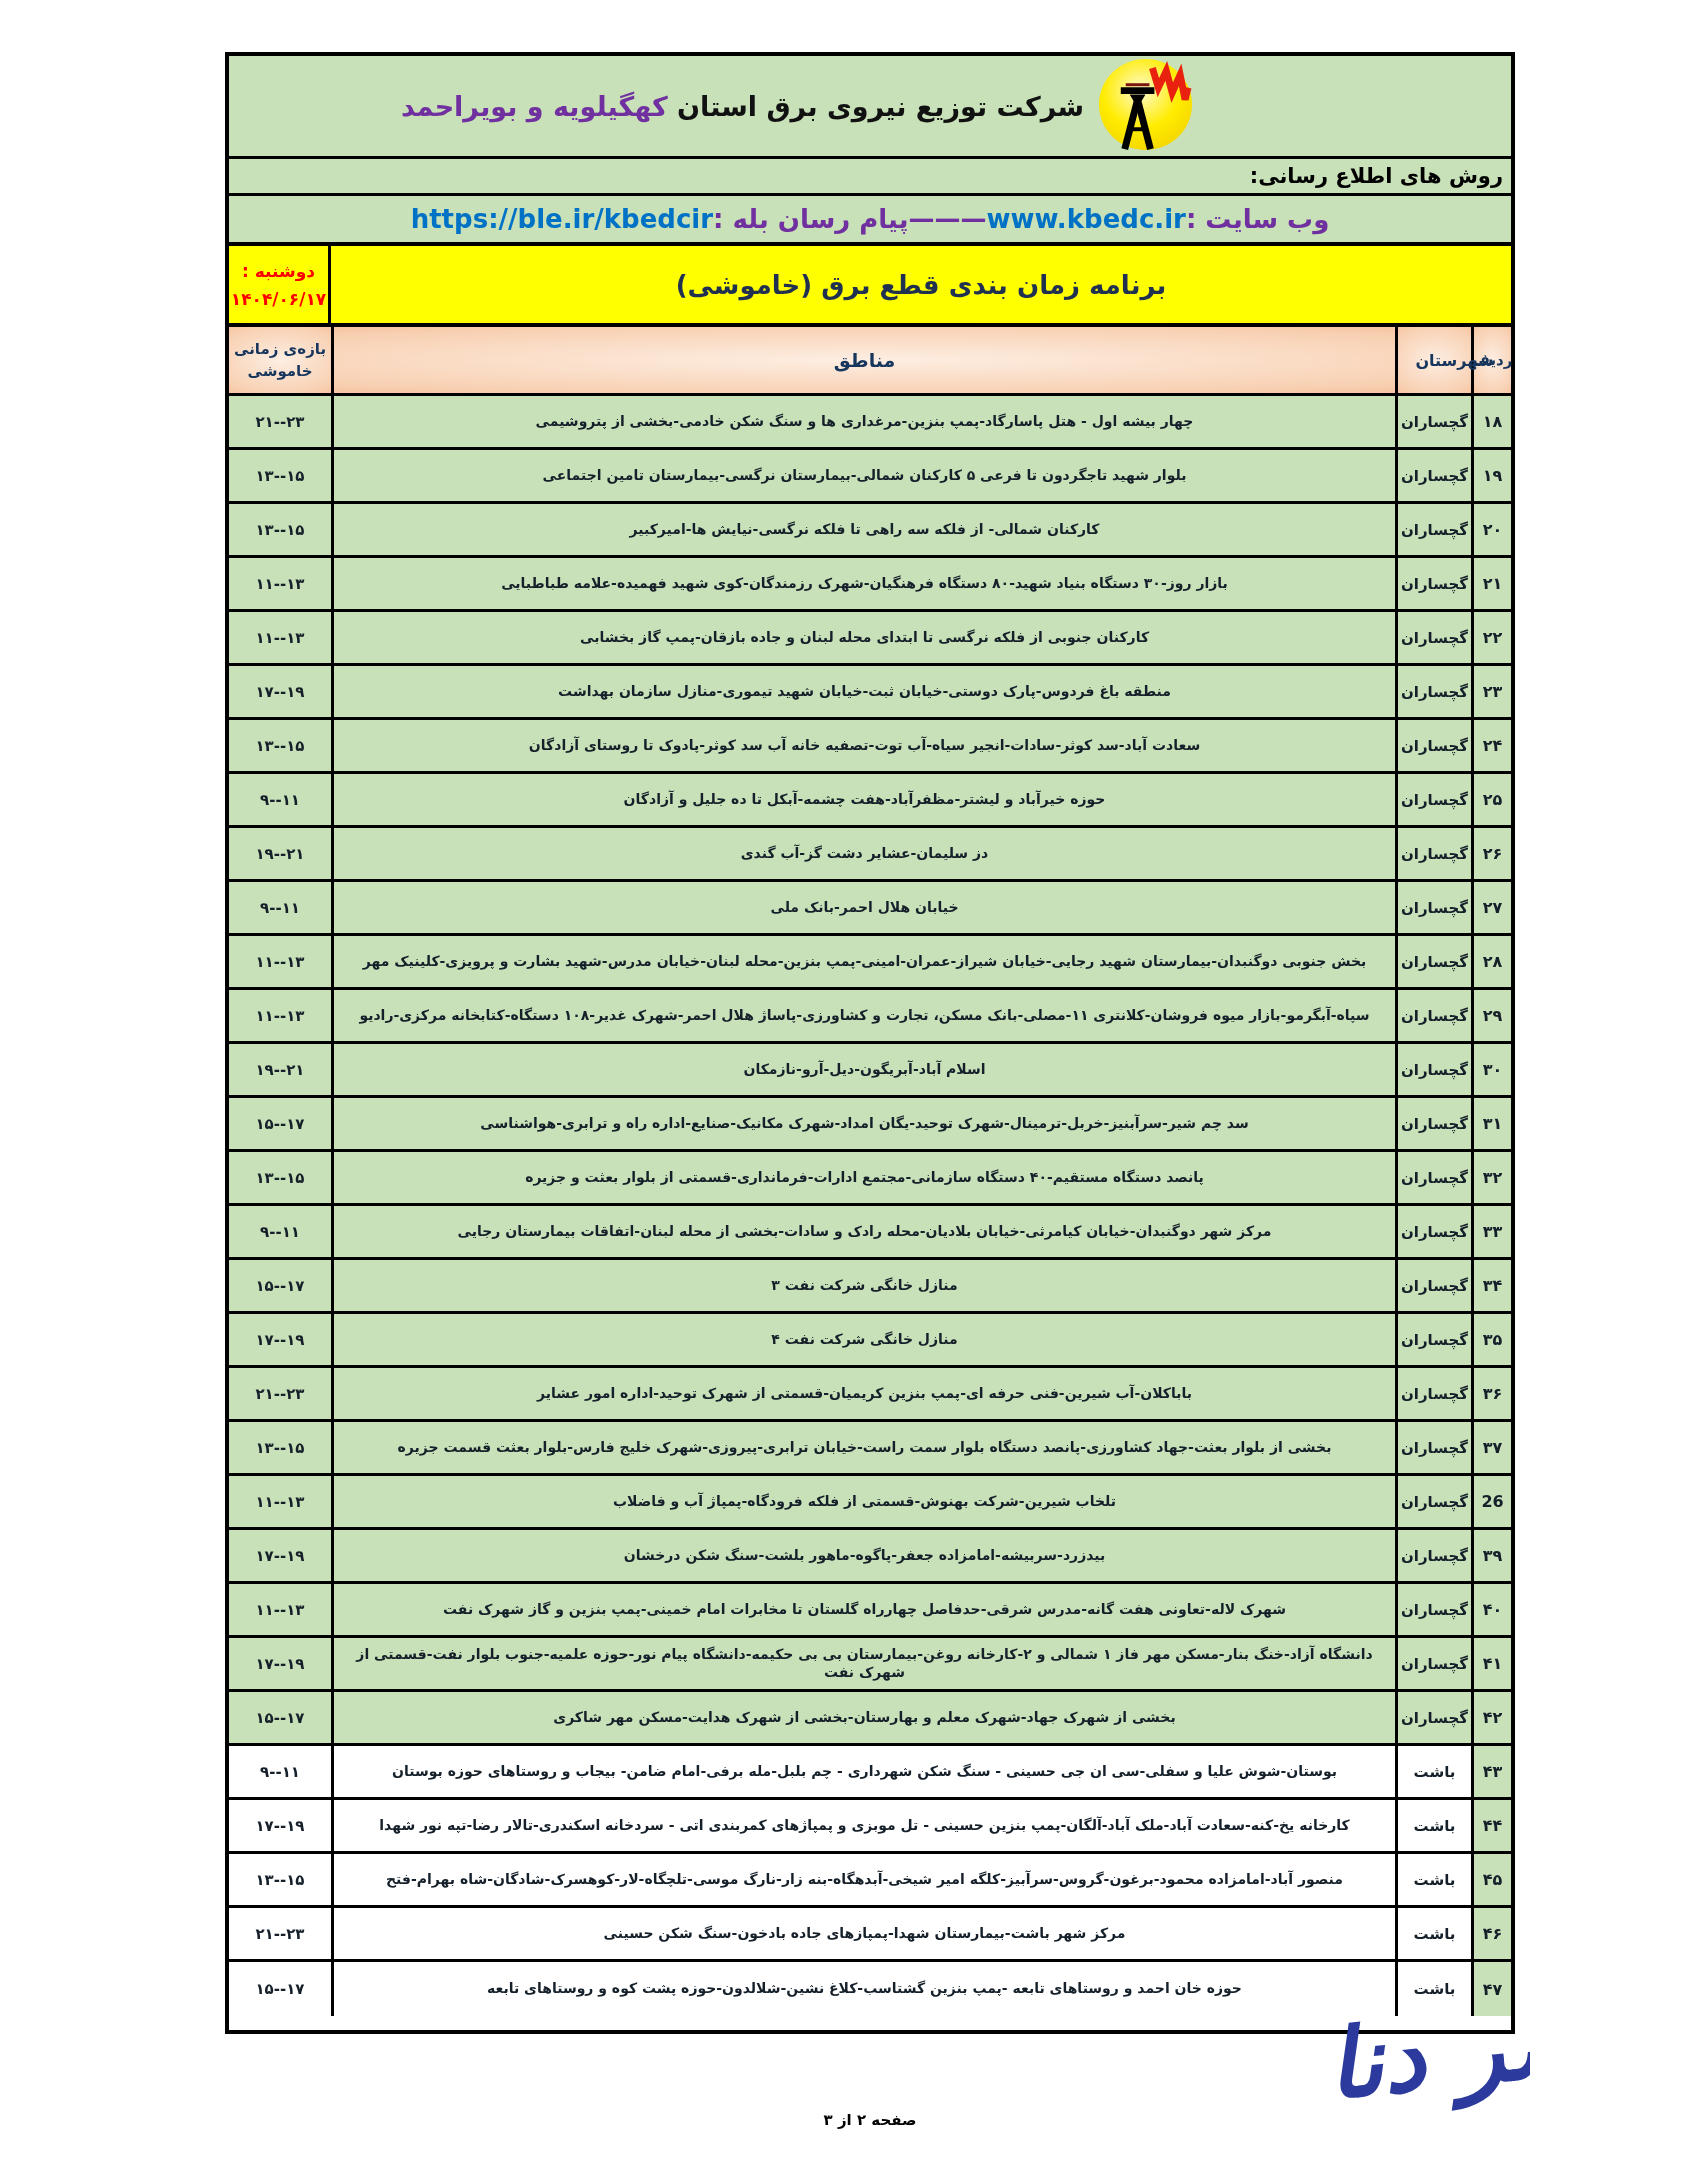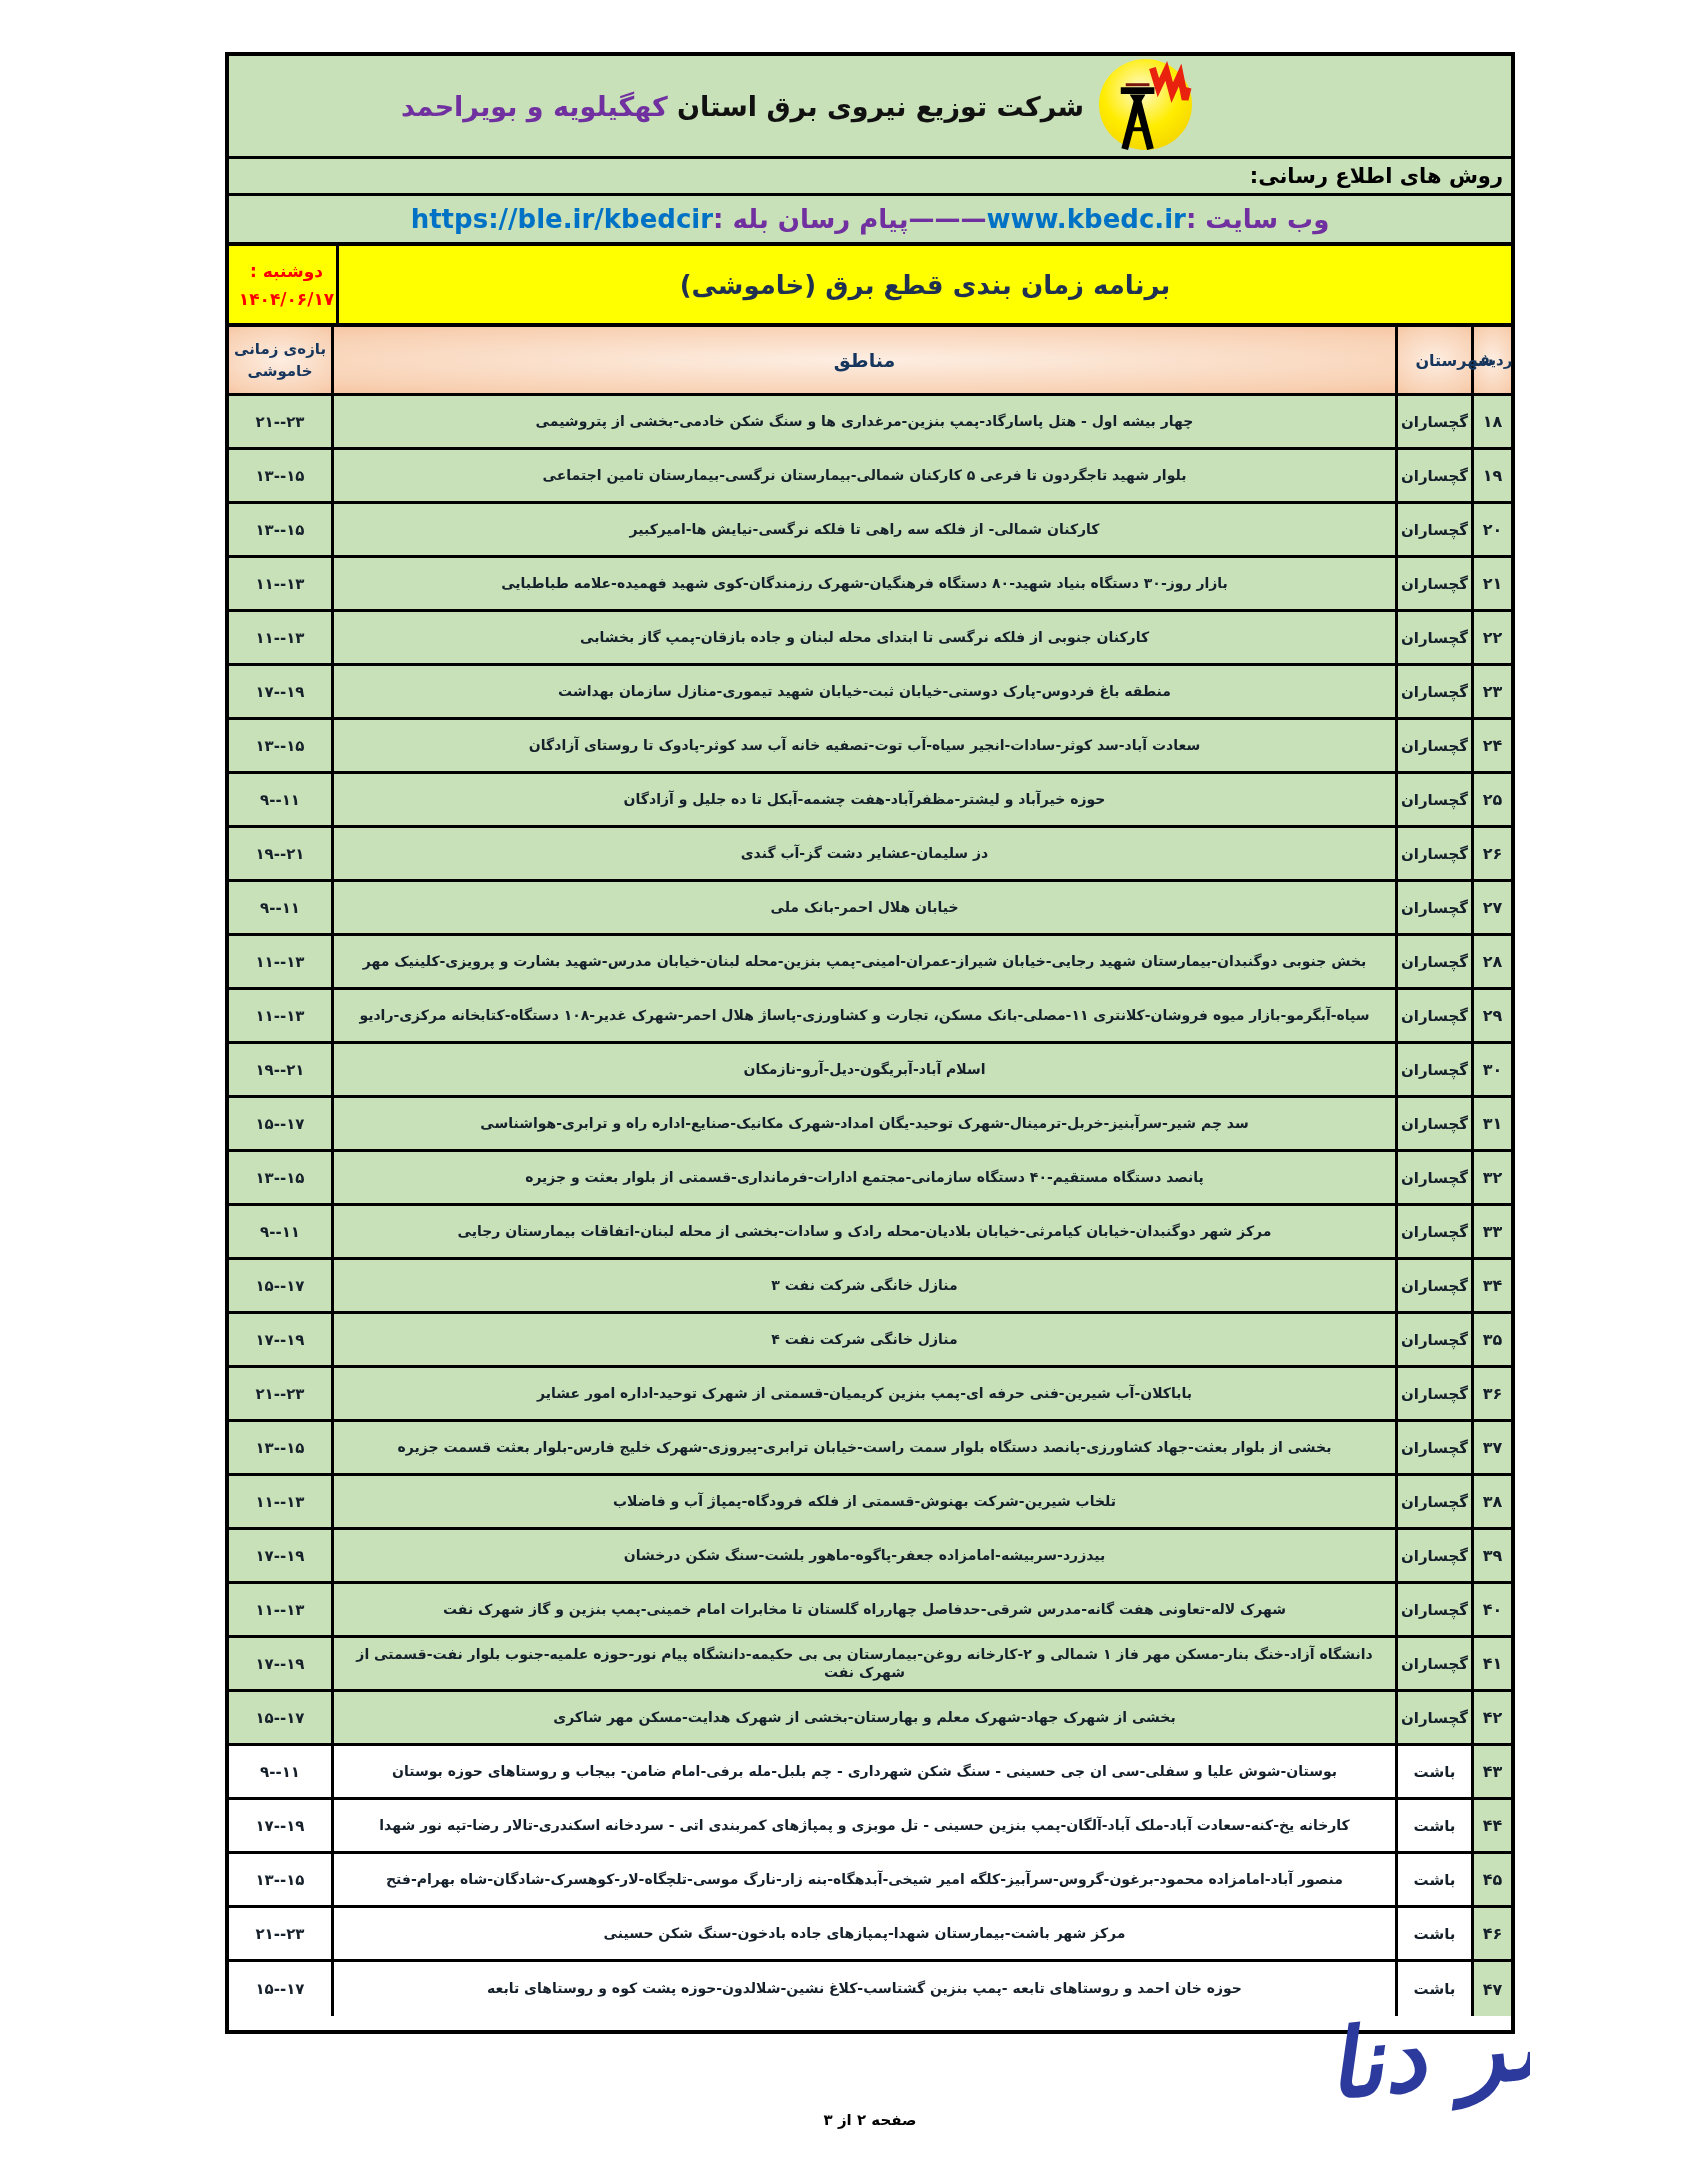"دوشنبه :" .y-date { margin-left: 8px -> none }
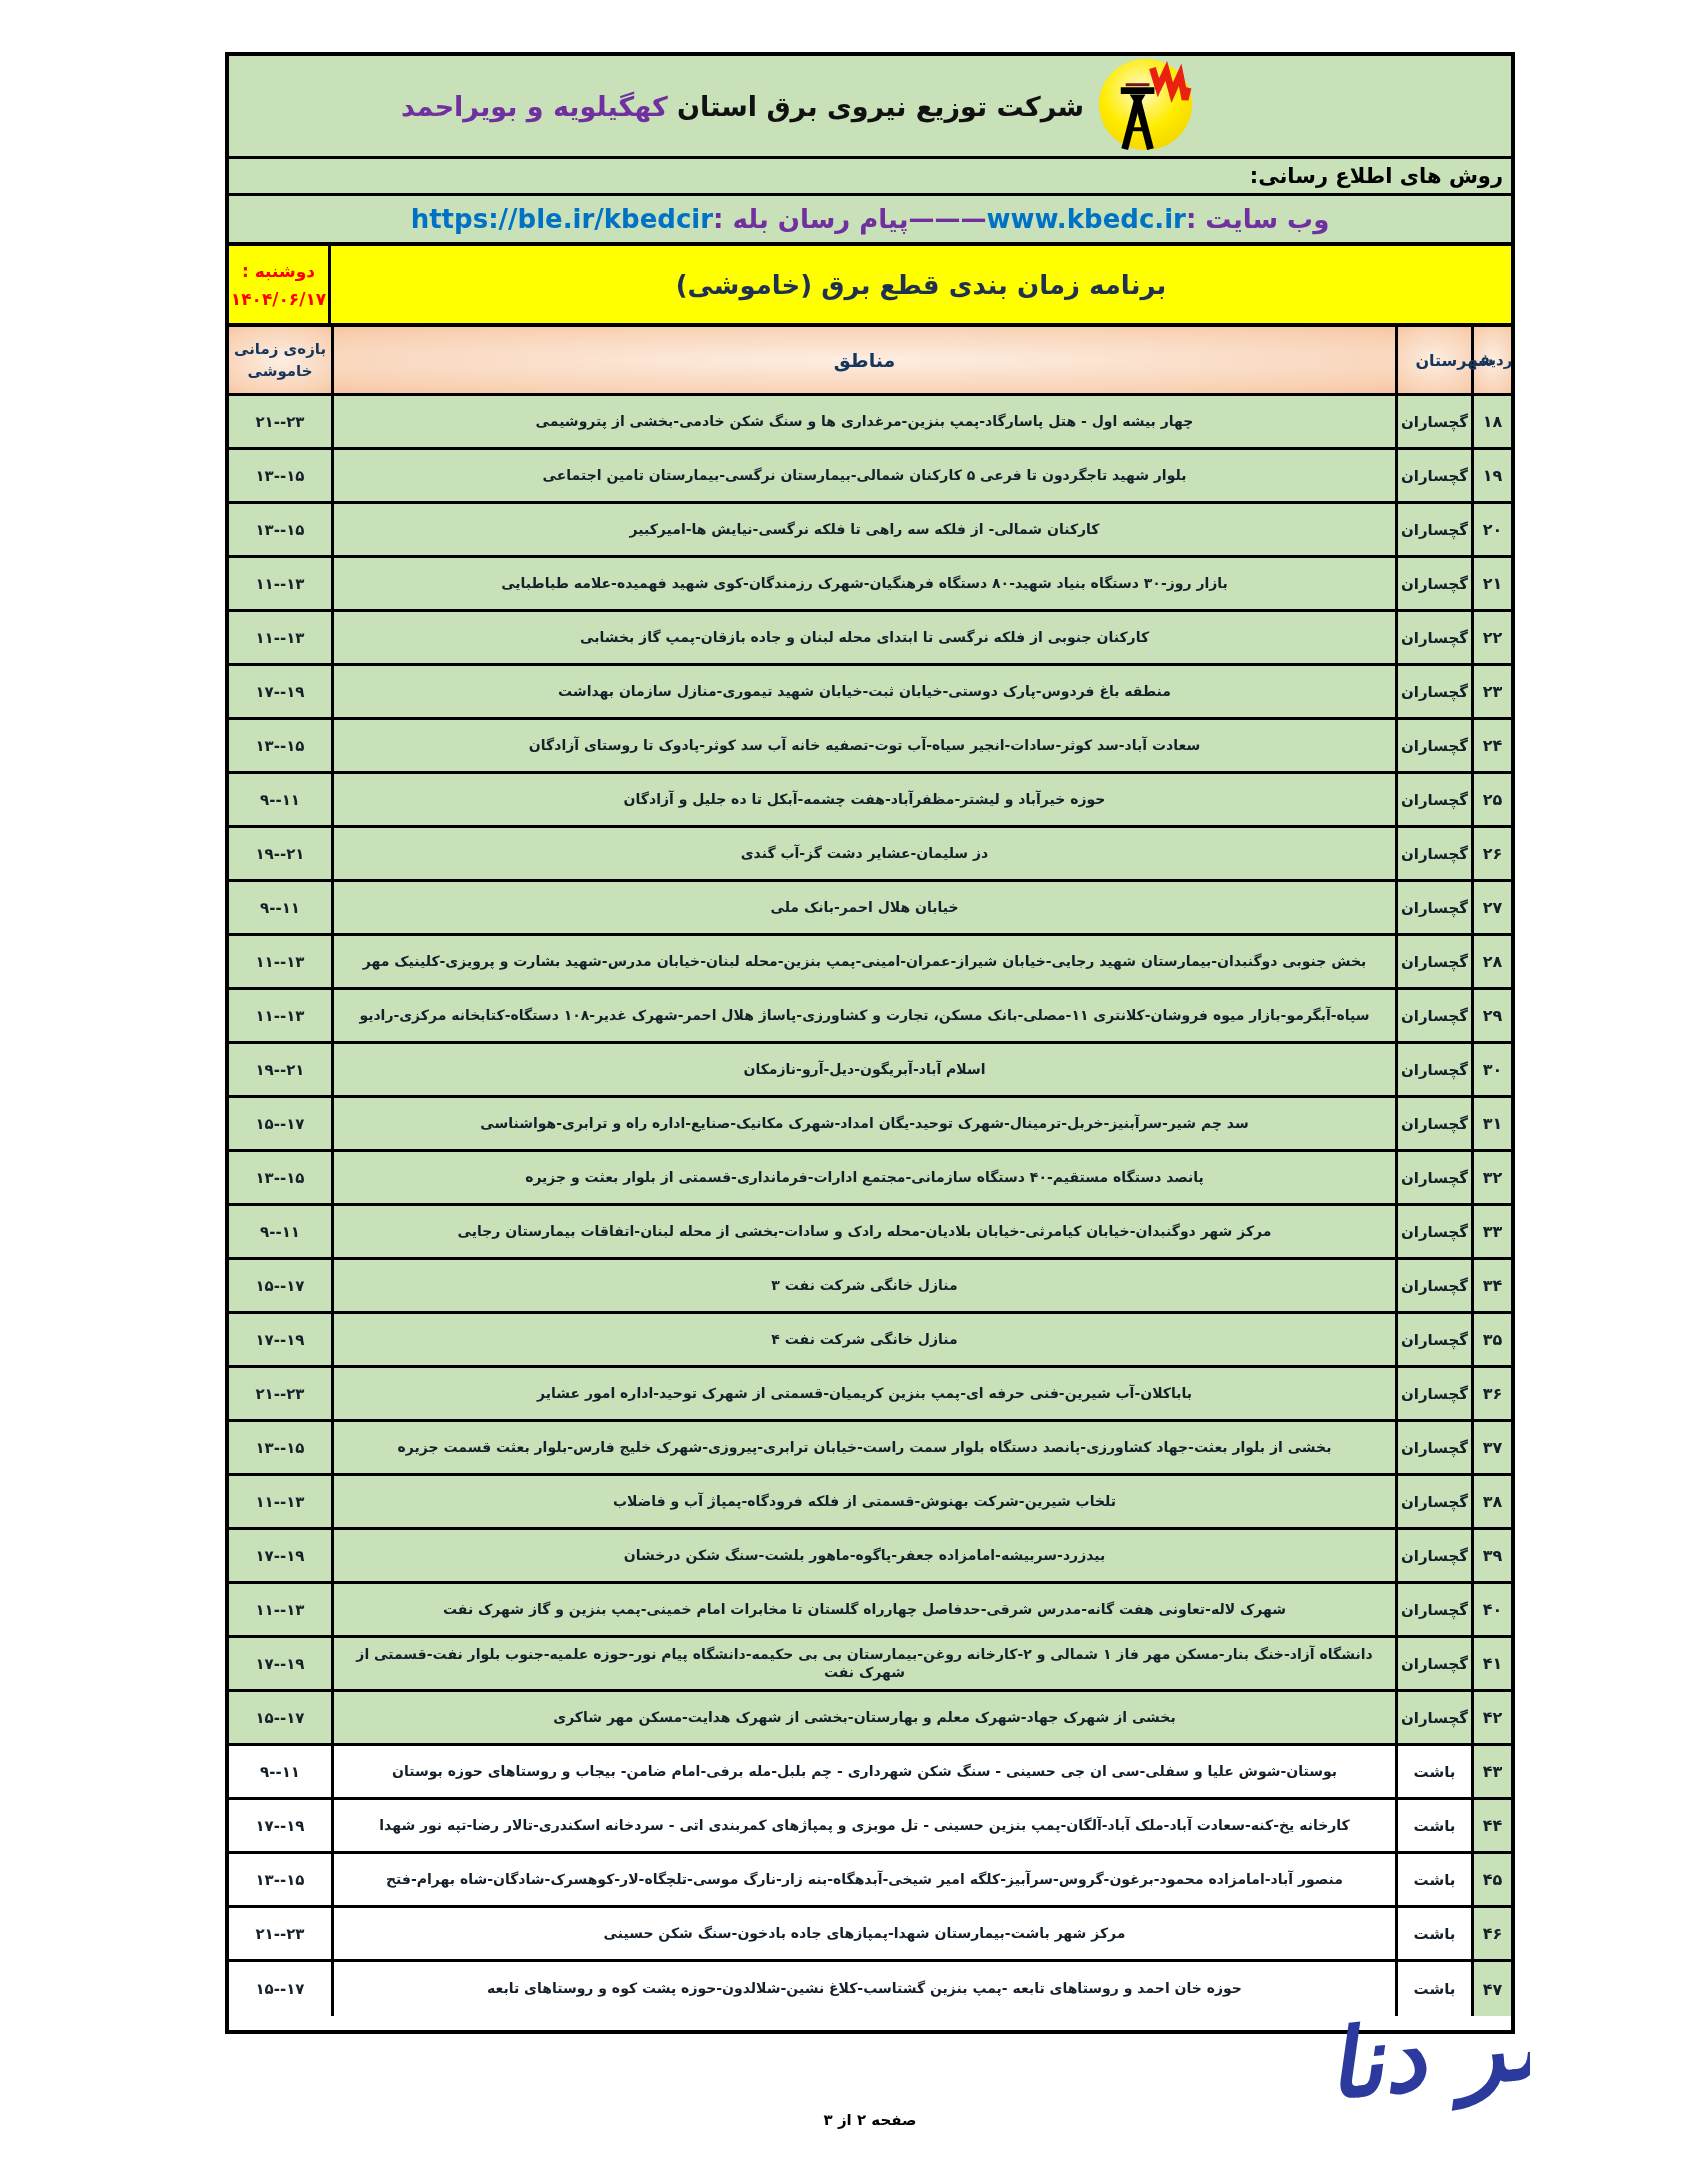"۳۸" div.cell { text: ۳۸ -> 26 }
